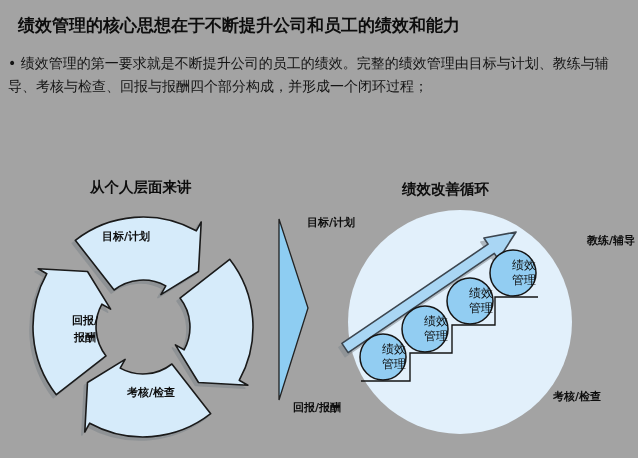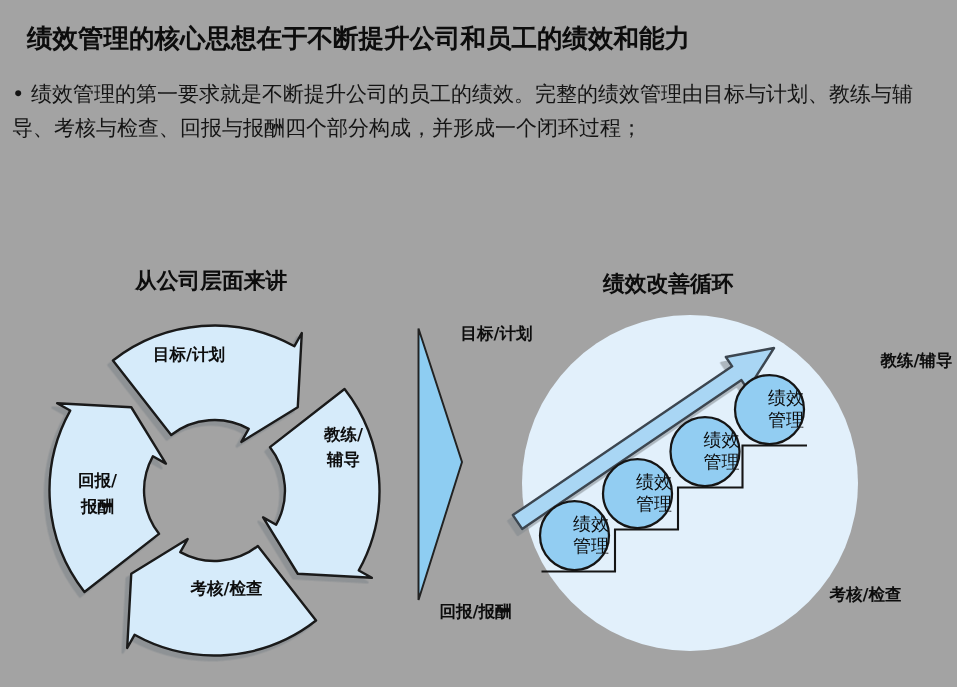"从公司层面来讲" div.diagram-title { text: 公司 -> 个人 }
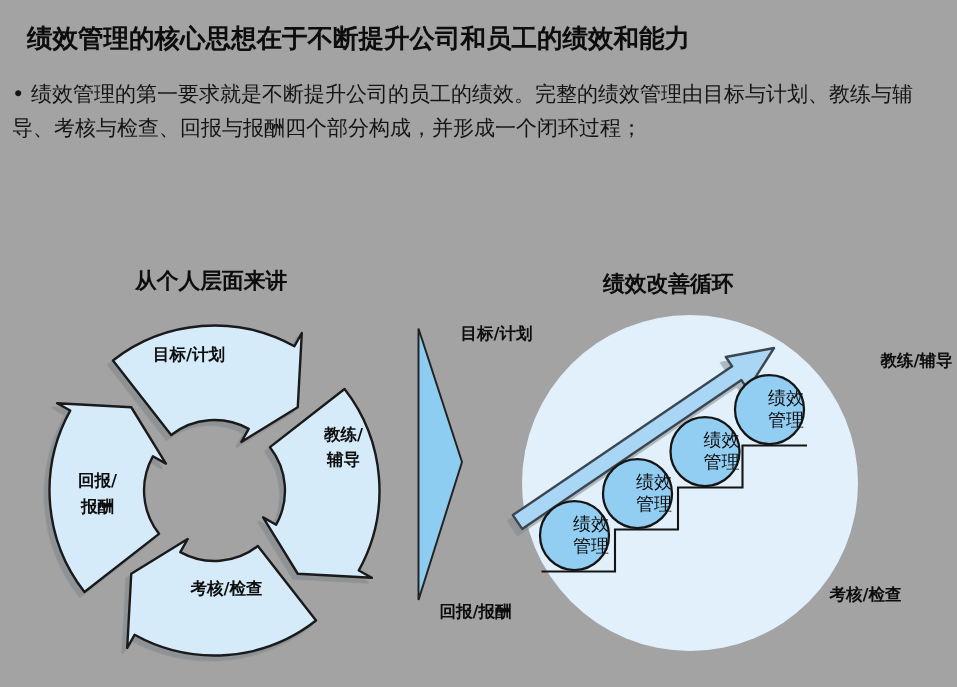"教练/" div.lbl { html: <div>教练/ 辅导</div> -> none }
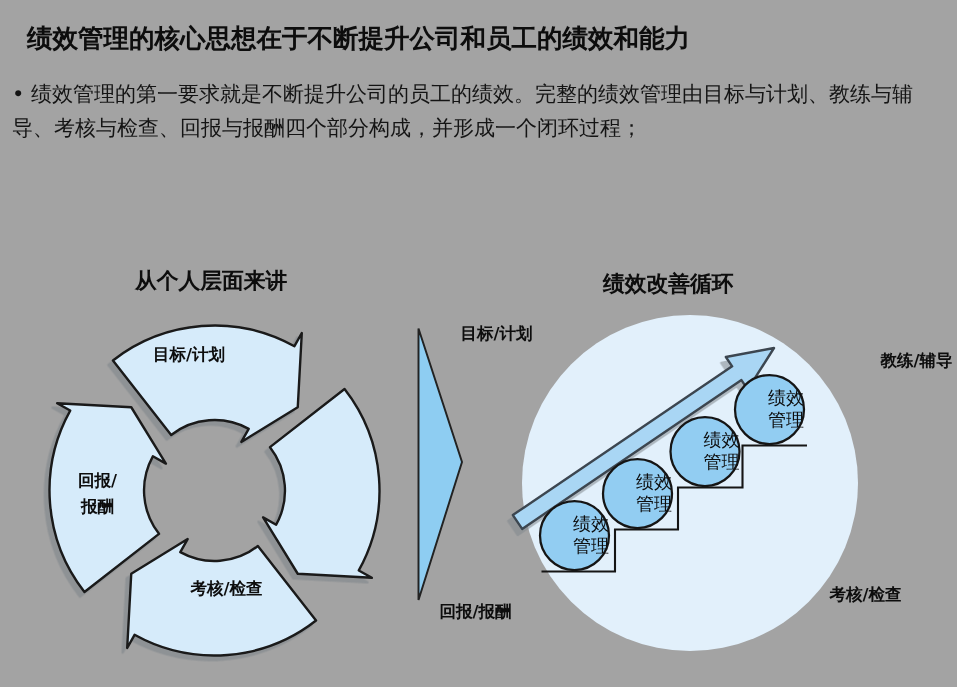"回报/" div.lbl { left: 28px -> 48px }
